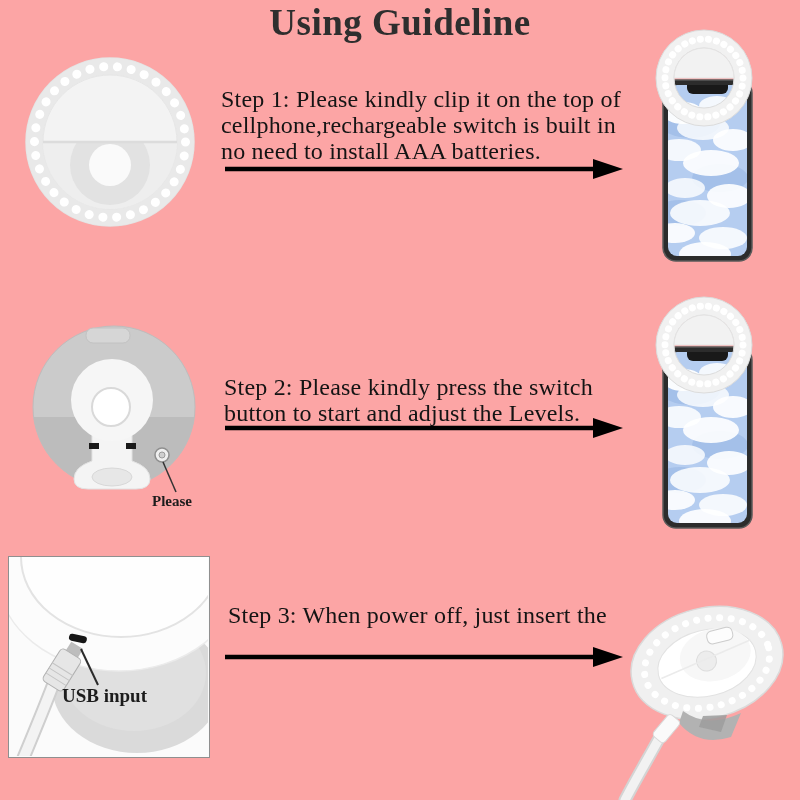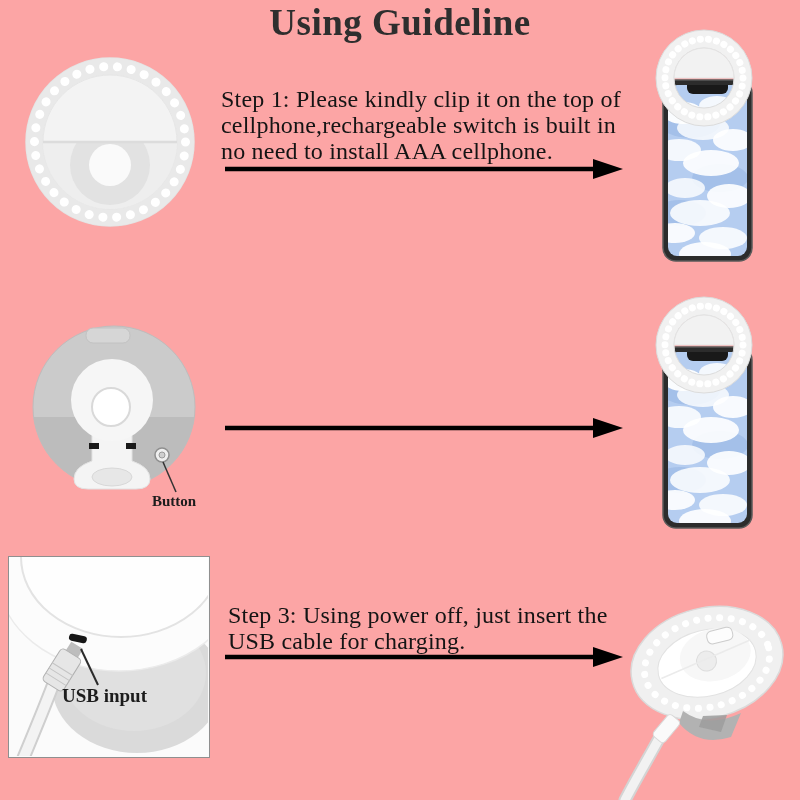"no need to install AAA" div { text: cellphone -> batteries }
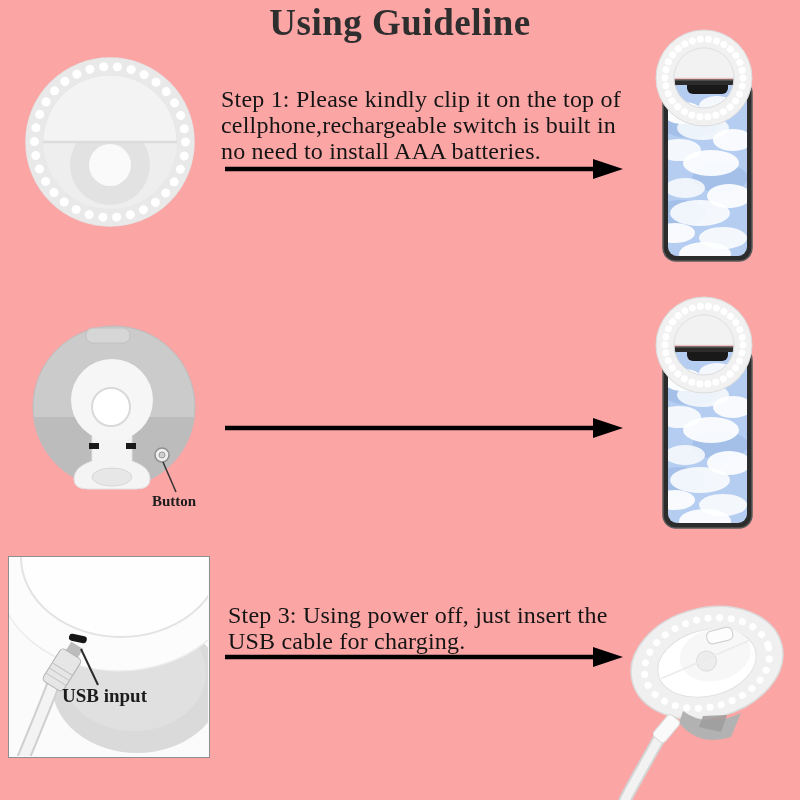"Step 2: Please kindly press" div.step-text { html: none -> <div> <div>Step 2: Please kindly press the switch</div> <div>button to start and adjust the Levels.</div> </div> }
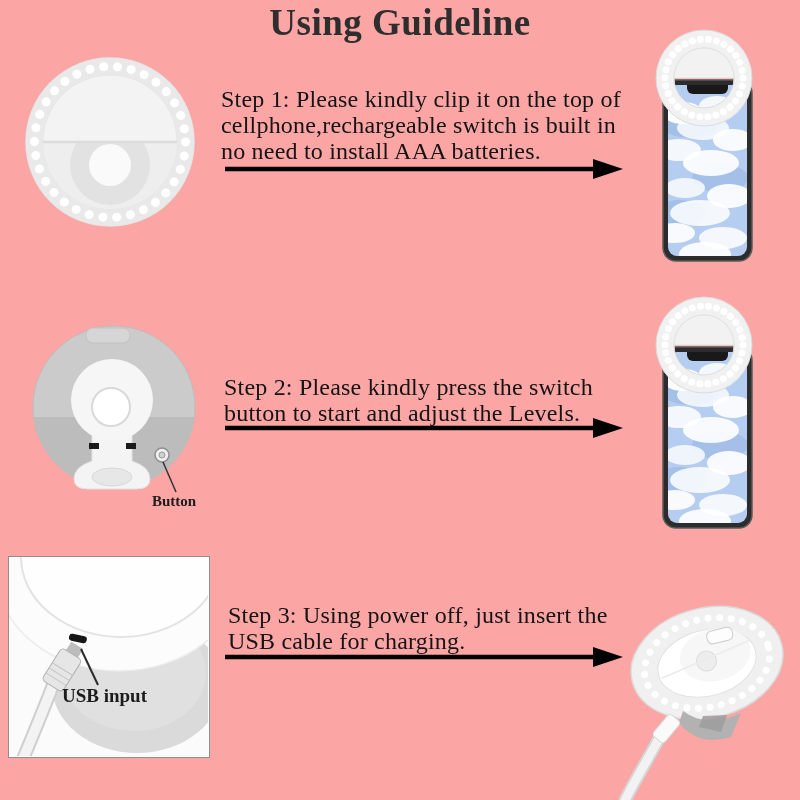"Button" div.callout { text: Button -> Please }
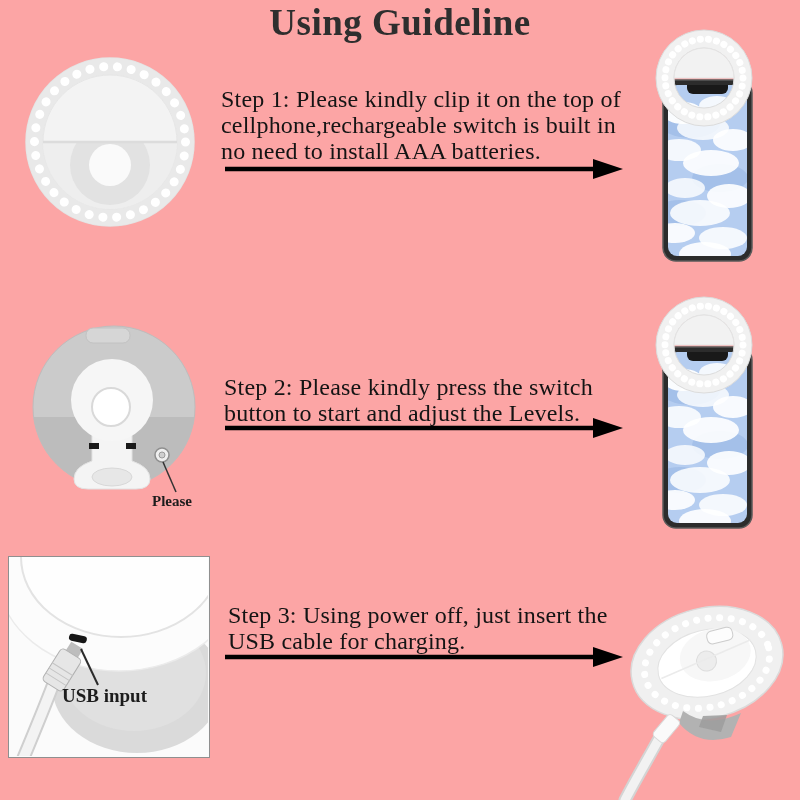"Step 3: Using power off," div { text: Using -> When }
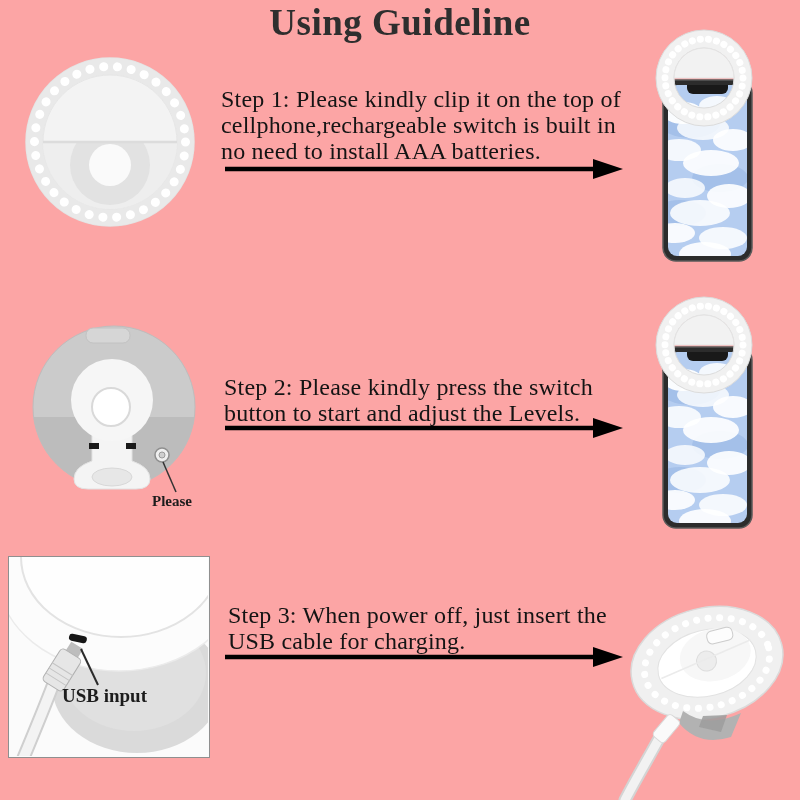"USB cable for charging." div { html: <div>USB cable for charging.</div> -> none }
